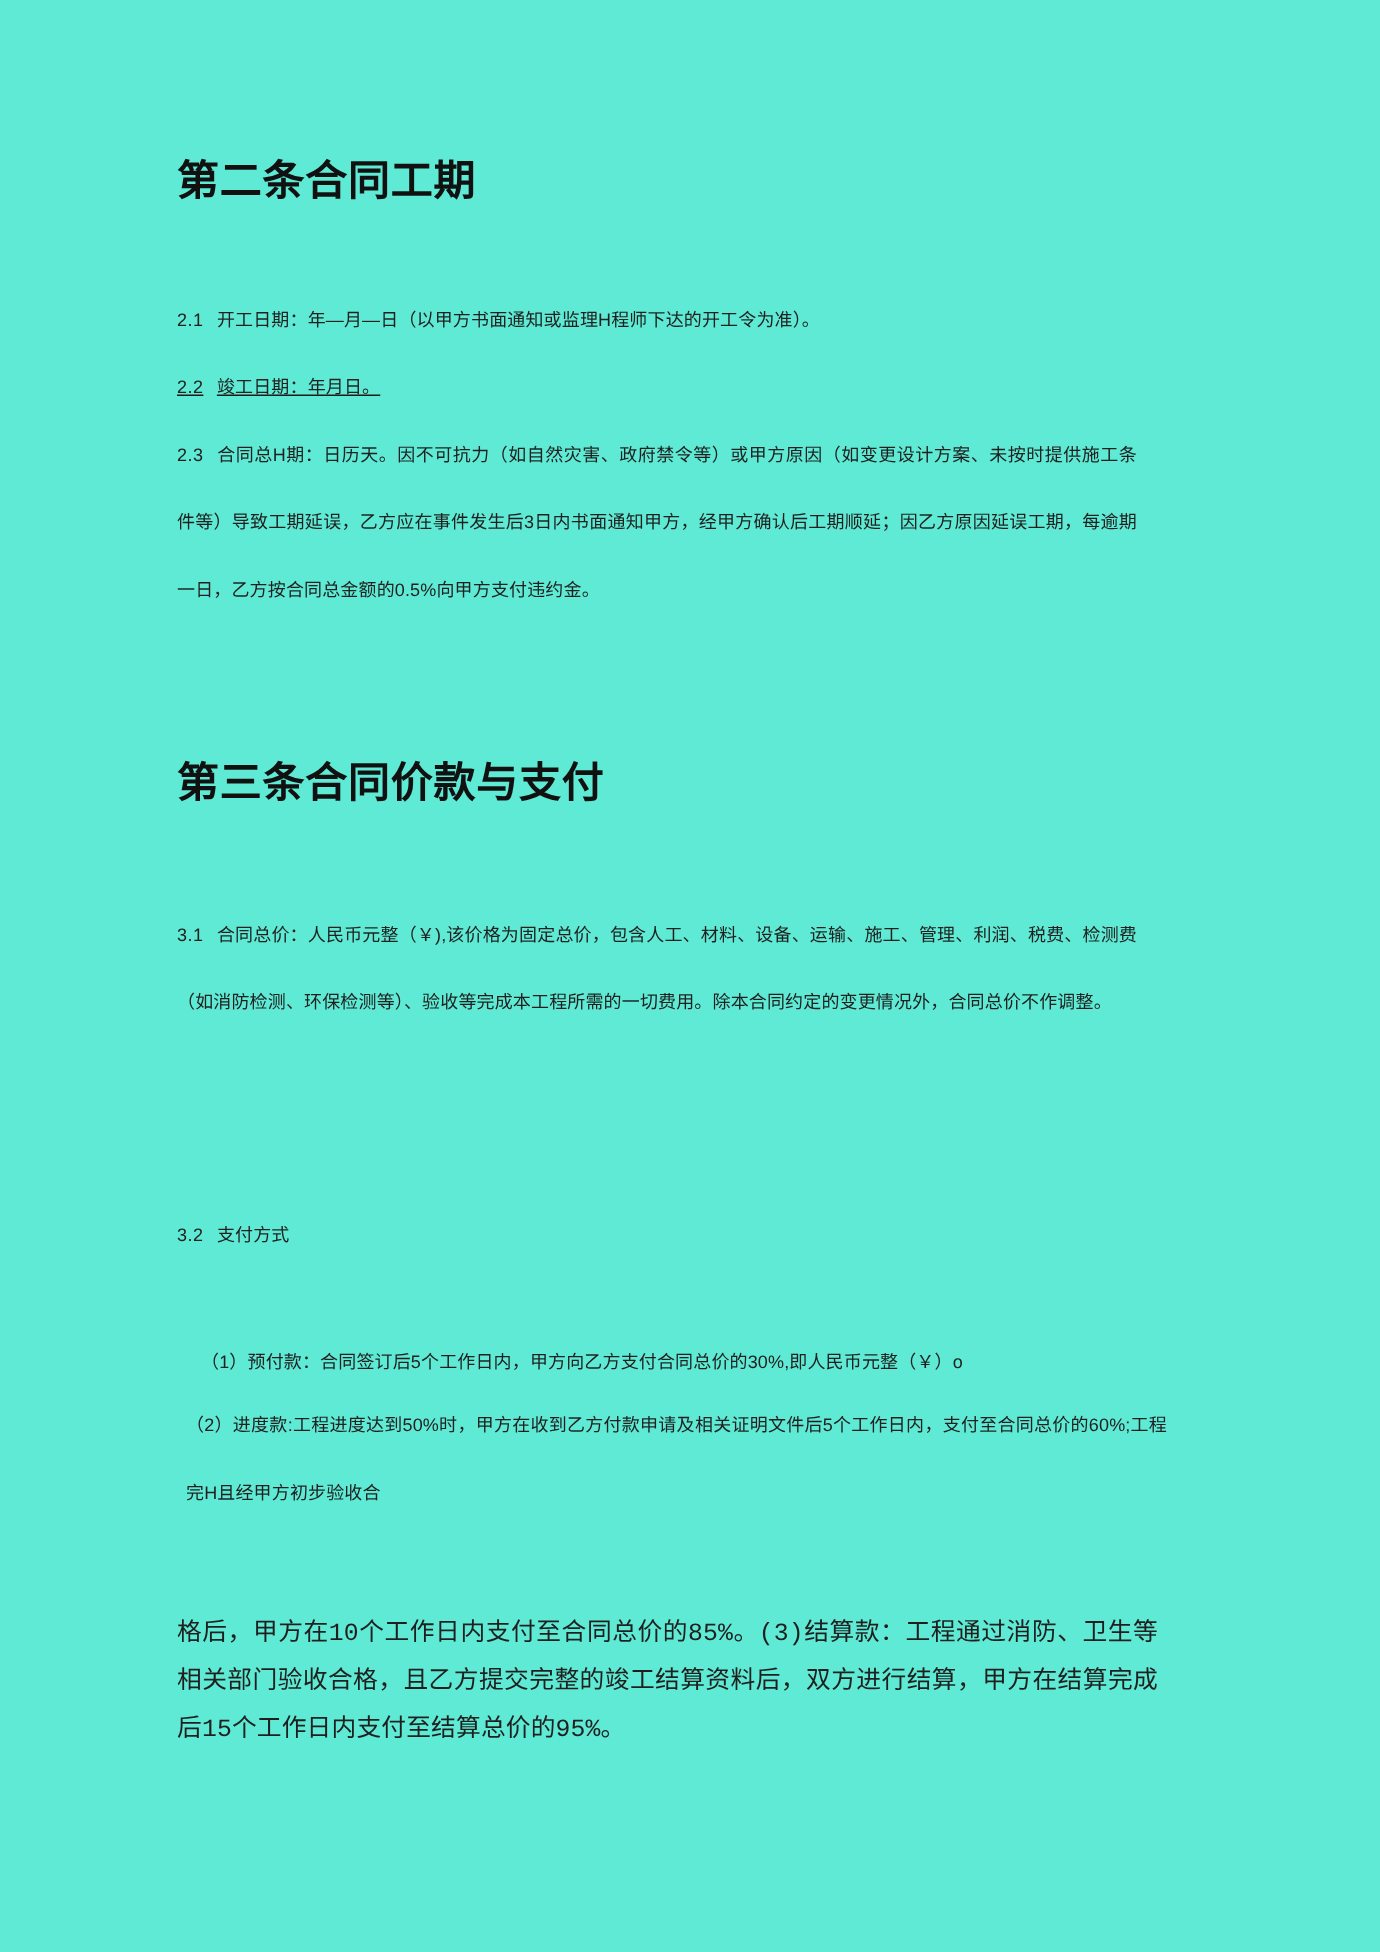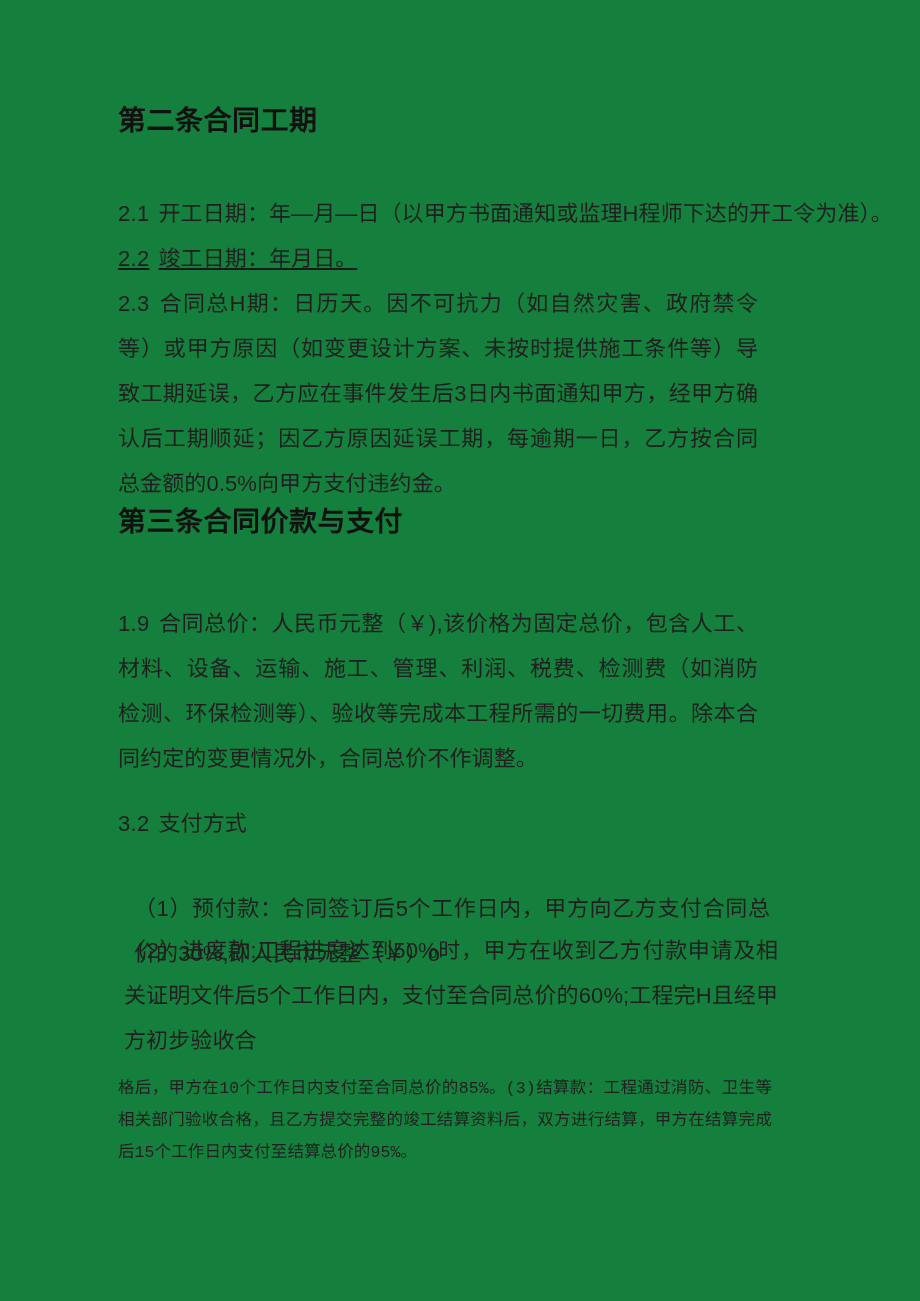"第二条合同工期" .page { background: #15803d -> #5eead4 }
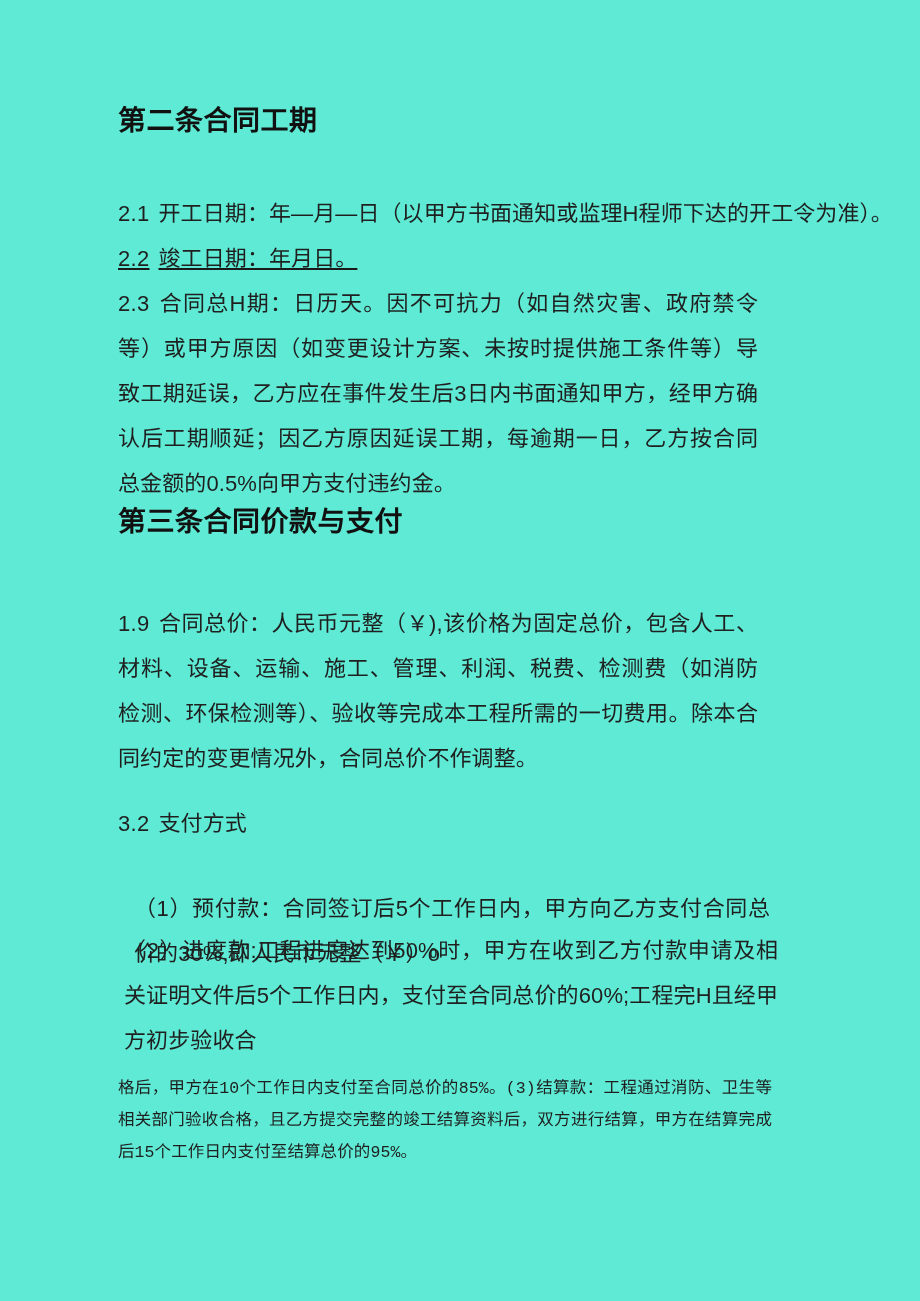"2.1 开工日期：年—月—日（以甲方书面通知或监理H程师下达的开工令为准）。" .para { font-size: 22px -> 12px }
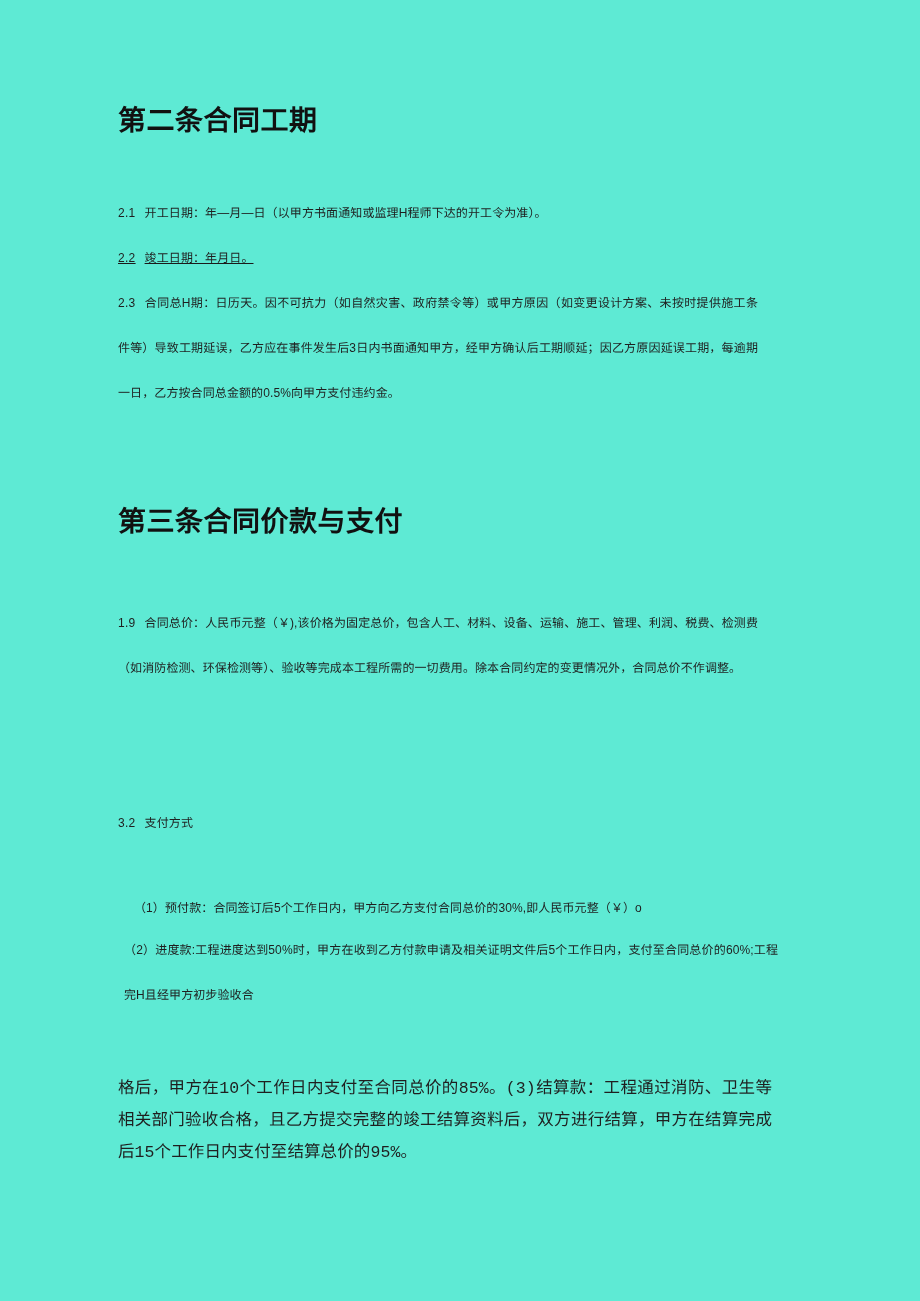"1.9" span.num { text: 1.9 -> 3.1 }
